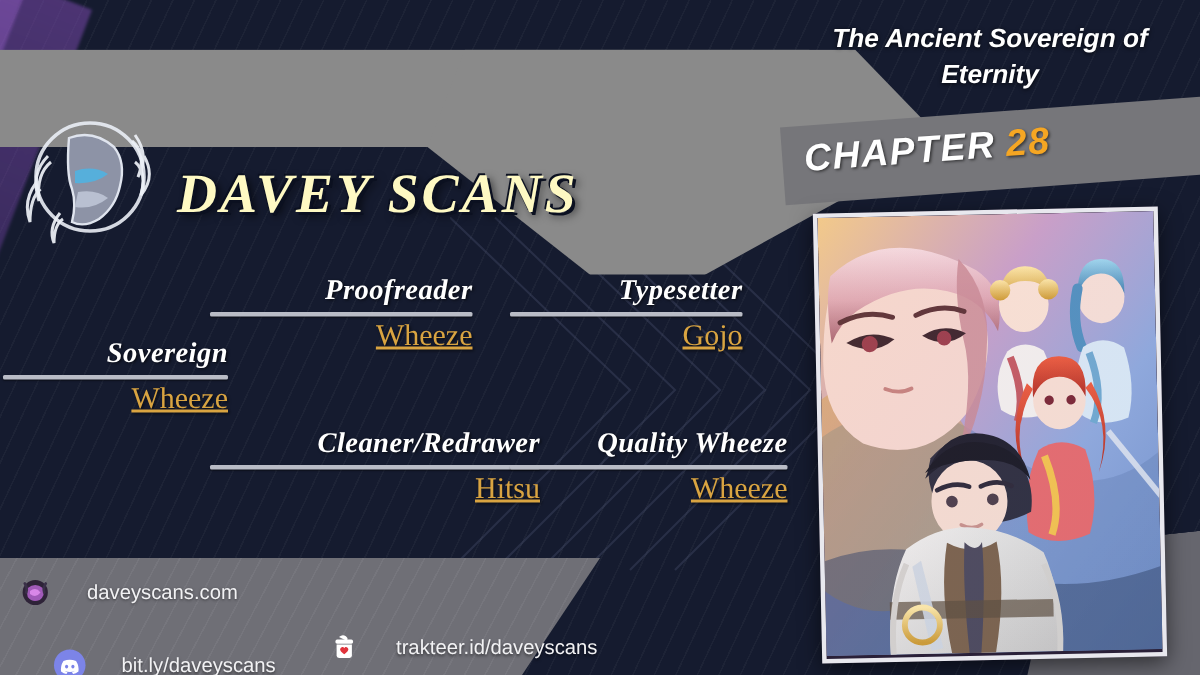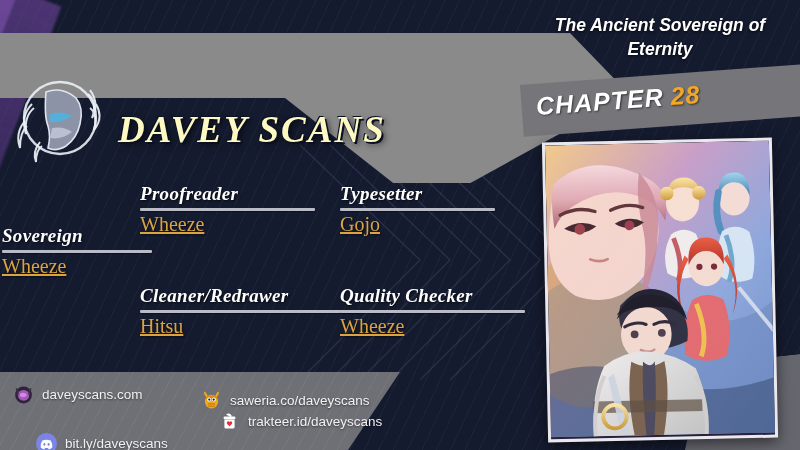"Proofreader" .credit { text-align: left -> right }
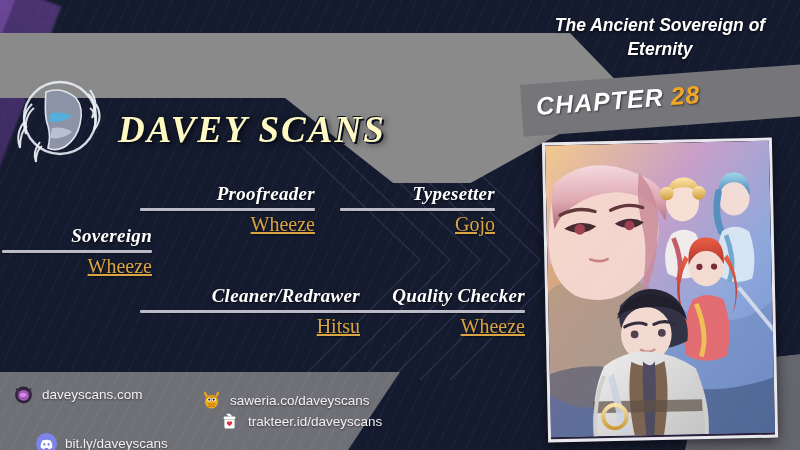"Quality Checker" div.role { text: Checker -> Wheeze }
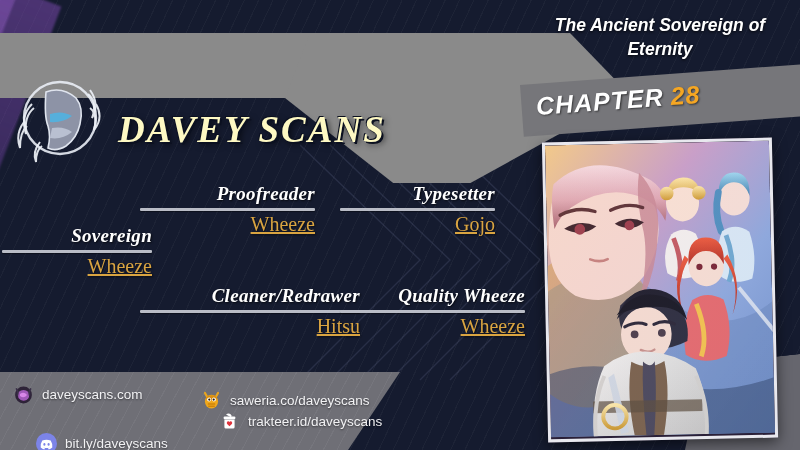"daveyscans.com" .flink { gap: 7px -> 23px }
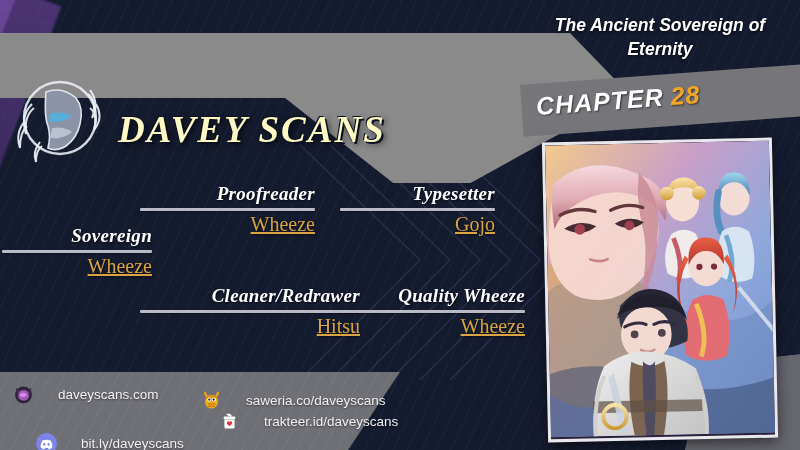"saweria.co/daveyscans" div.flink { html: <div> <span> <svg> <path></path> <ellipse></ellipse> <path></path> <circle></circle> <circle></circle> <circle></circle> <circle></circle> <path></path> </svg> </span> <span>saweria.co/daveyscans</span> </div> -> none }
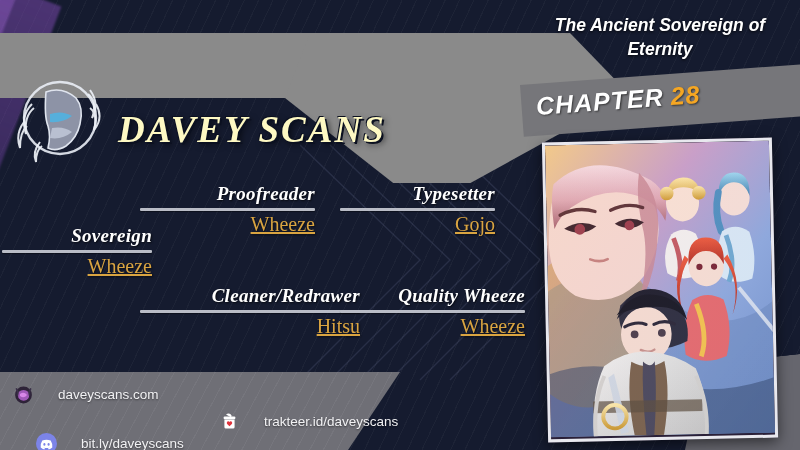"trakteer.id/daveyscans" #link-trakteer { top: 410px -> 420px }
